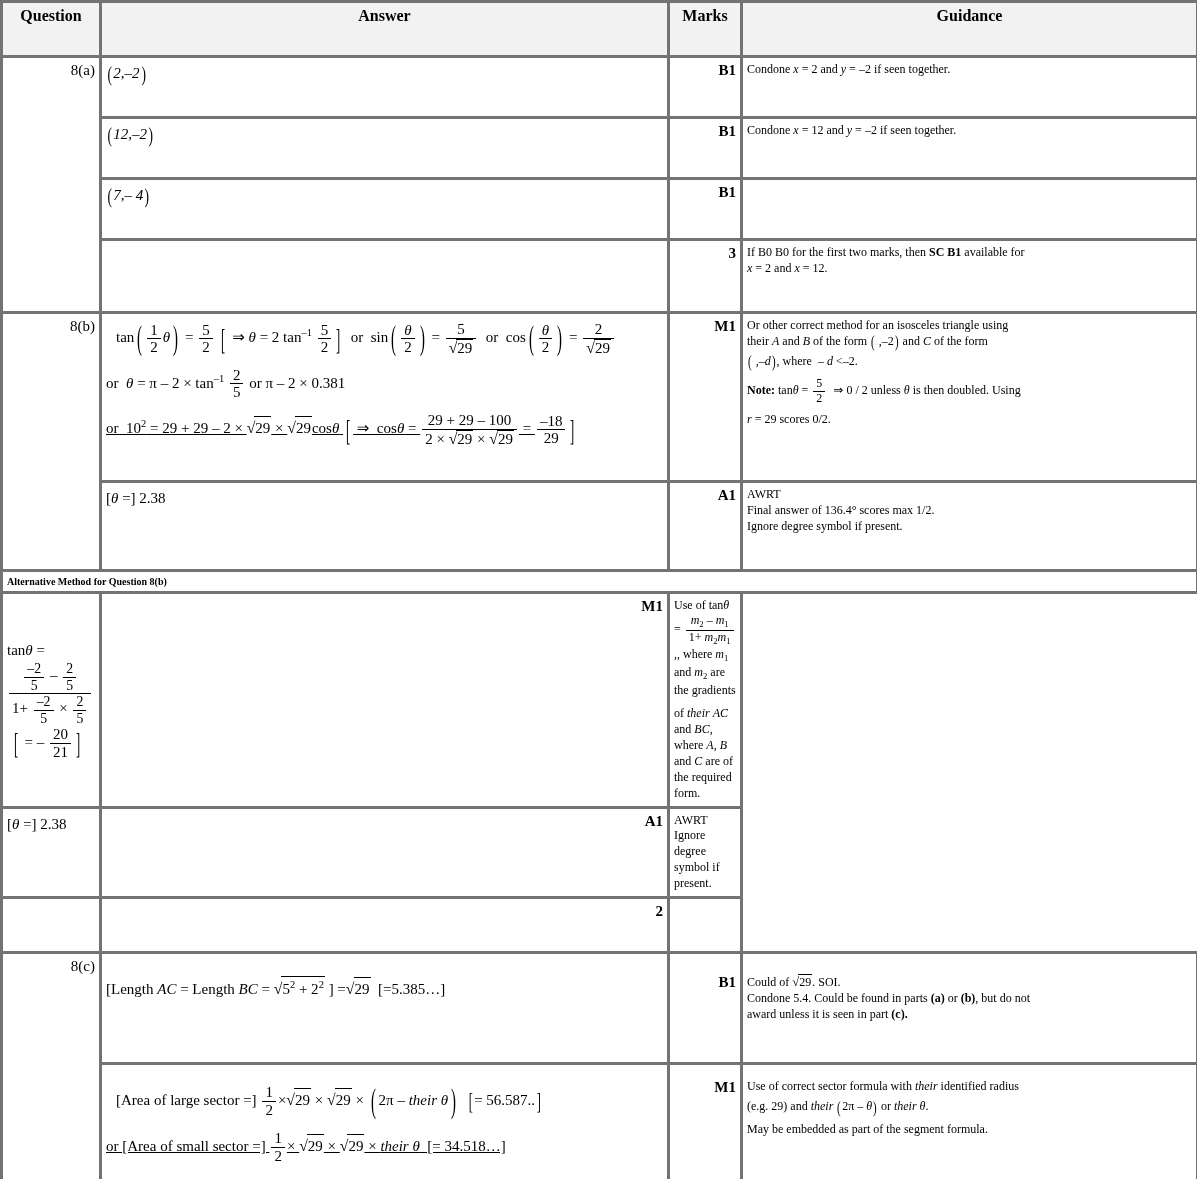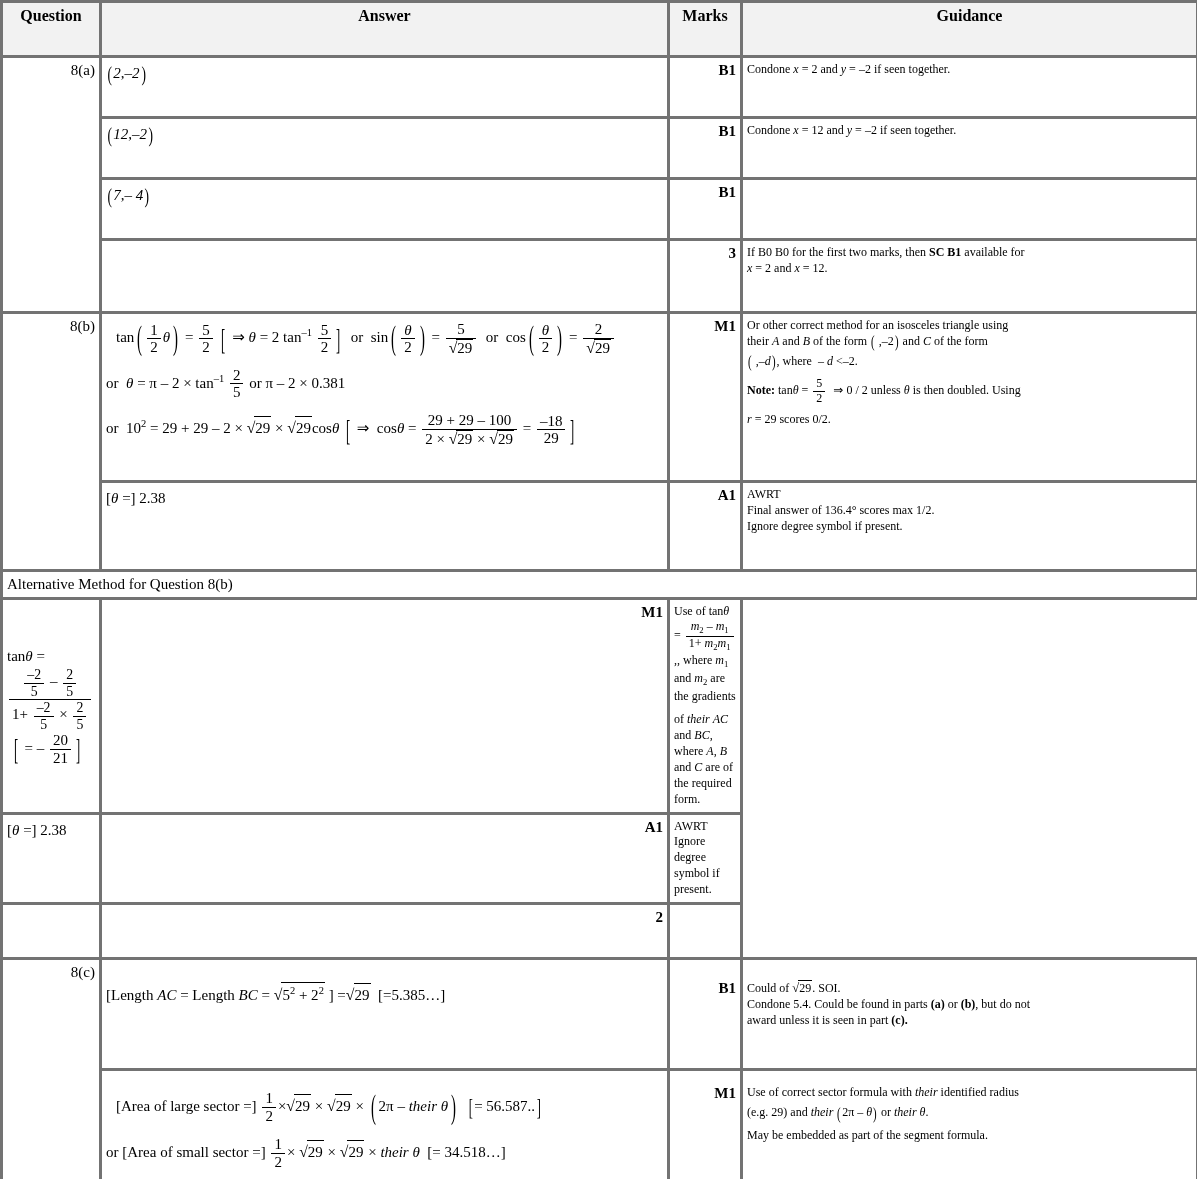"or 102 = 29 +" .ln3 { text-decoration: none -> underline }
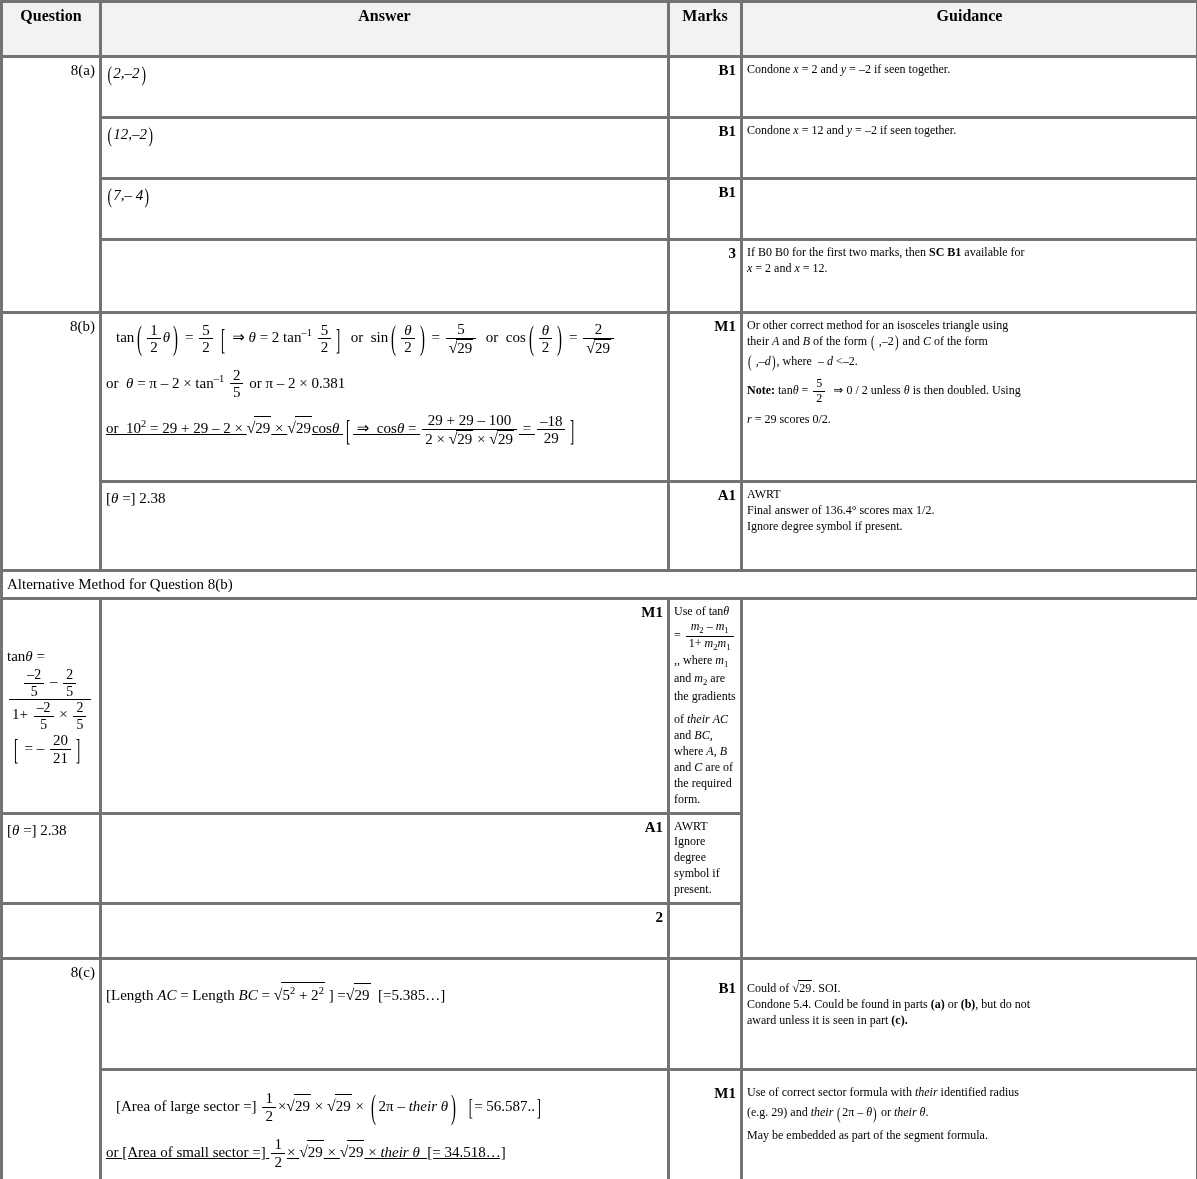"Alternative Method for Question 8(b)" td.alt { font-size: 15px -> 10px; font-weight: normal -> bold }
